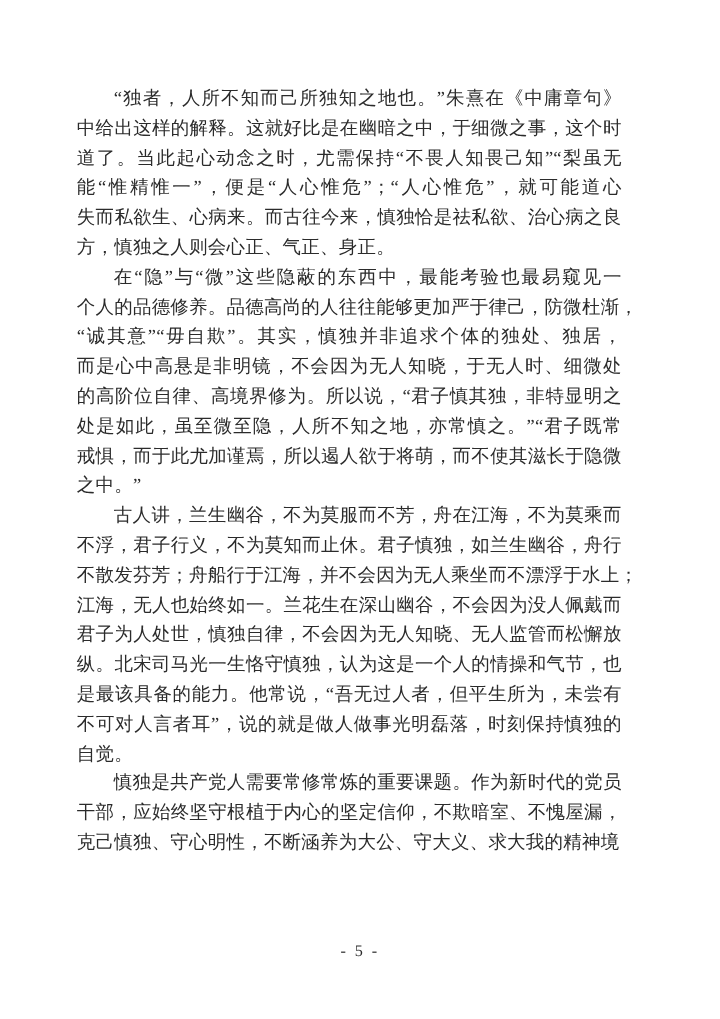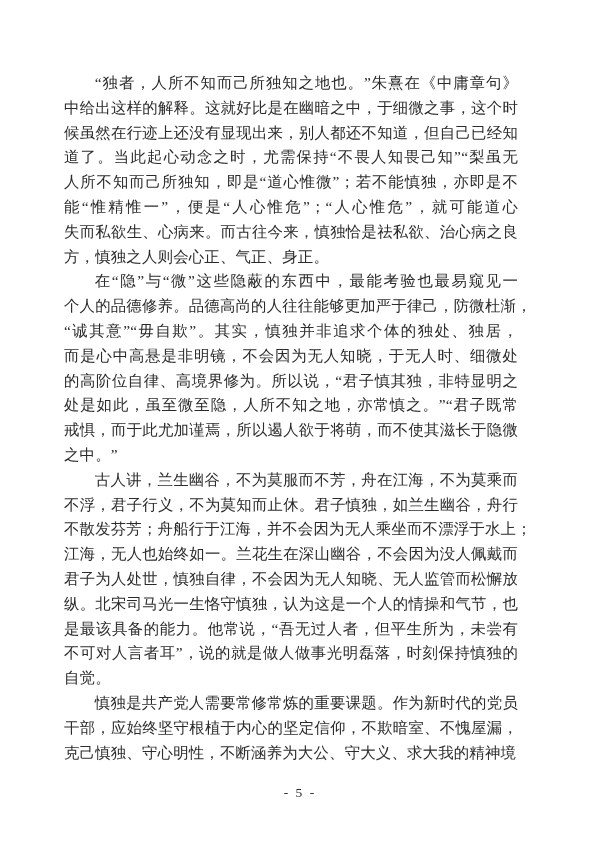"候虽然在行迹上还没有显现出来，别人都还不知道，但自己已经知" div.line { html: <div>候虽然在行迹上还没有显现出来，别人都还不知道，但自己已经知</div> -> none }
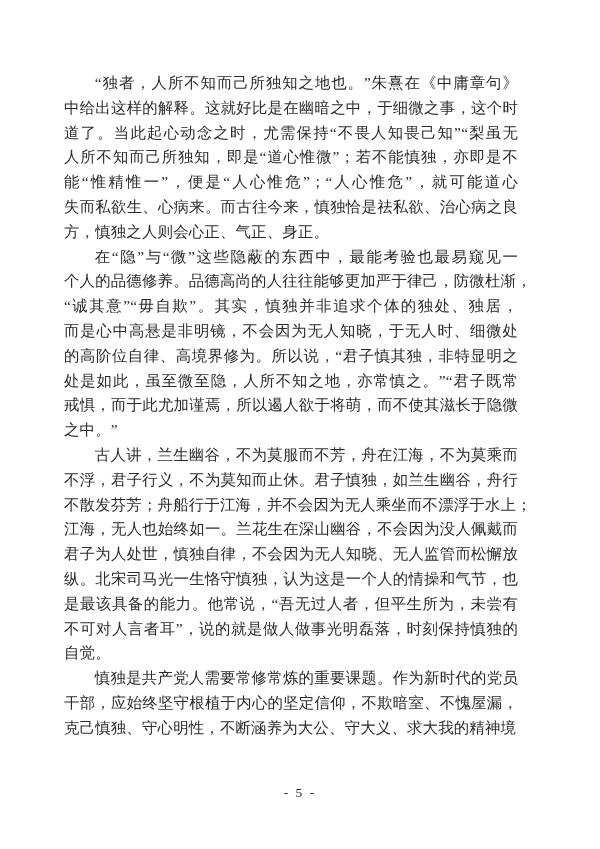"人所不知而己所独知，即是“道心惟微”；若不能慎独，亦即是不" div.line { html: <div>人所不知而己所独知，即是“道心惟微”；若不能慎独，亦即是不</div> -> none }
